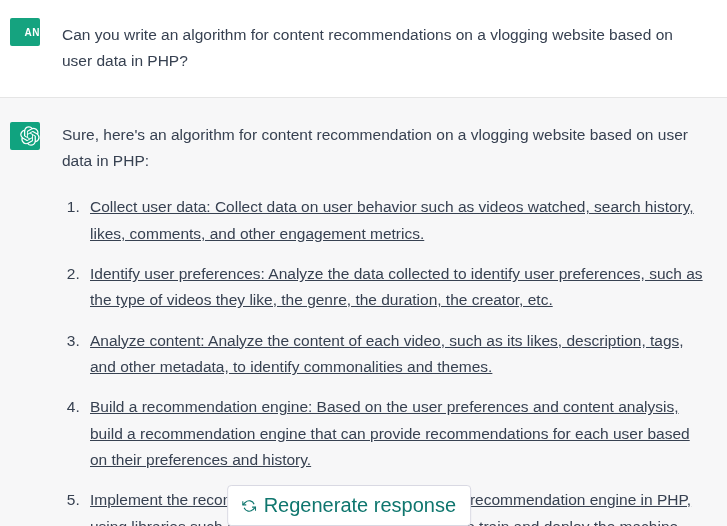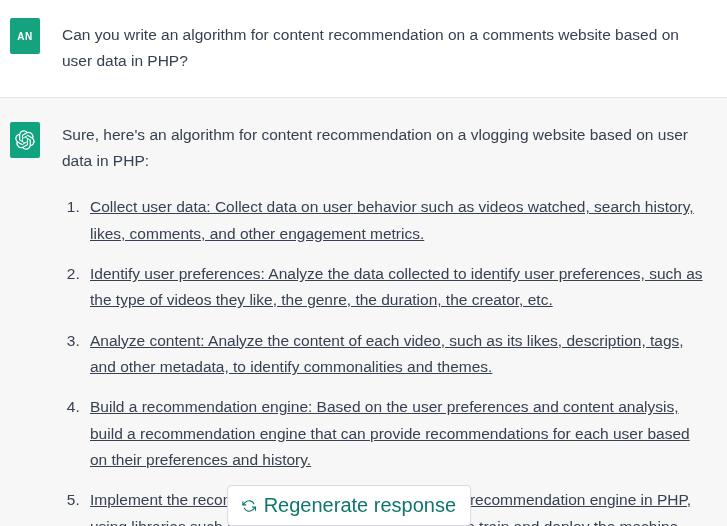"AN" .avatar { height: 36px -> 28px; justify-content: center -> flex-end }
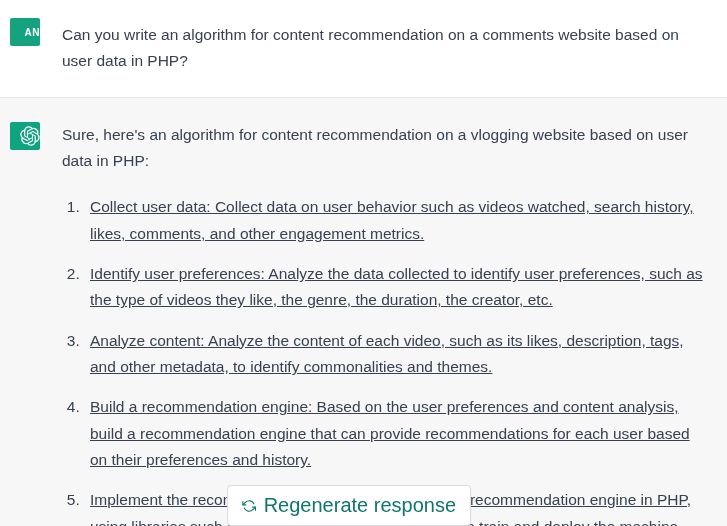"Can you write an algorithm" div.content { text: recommendation on a comments -> recommendations on a vlogging }
